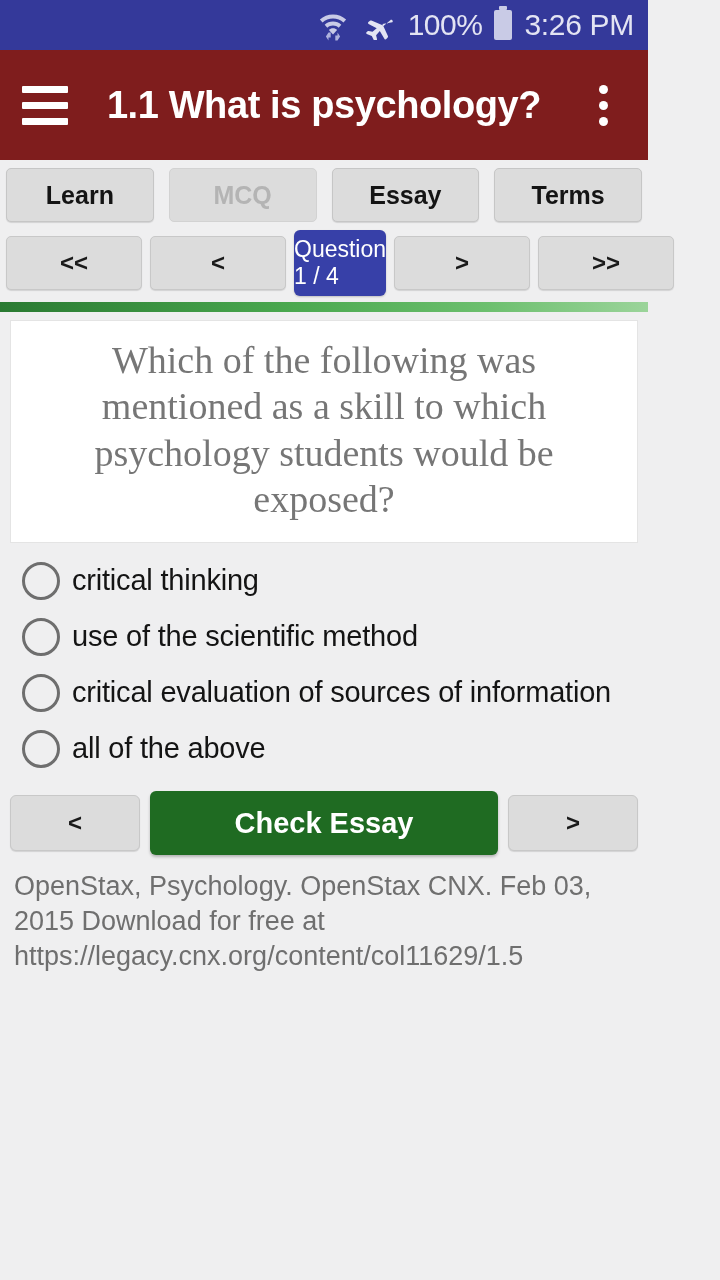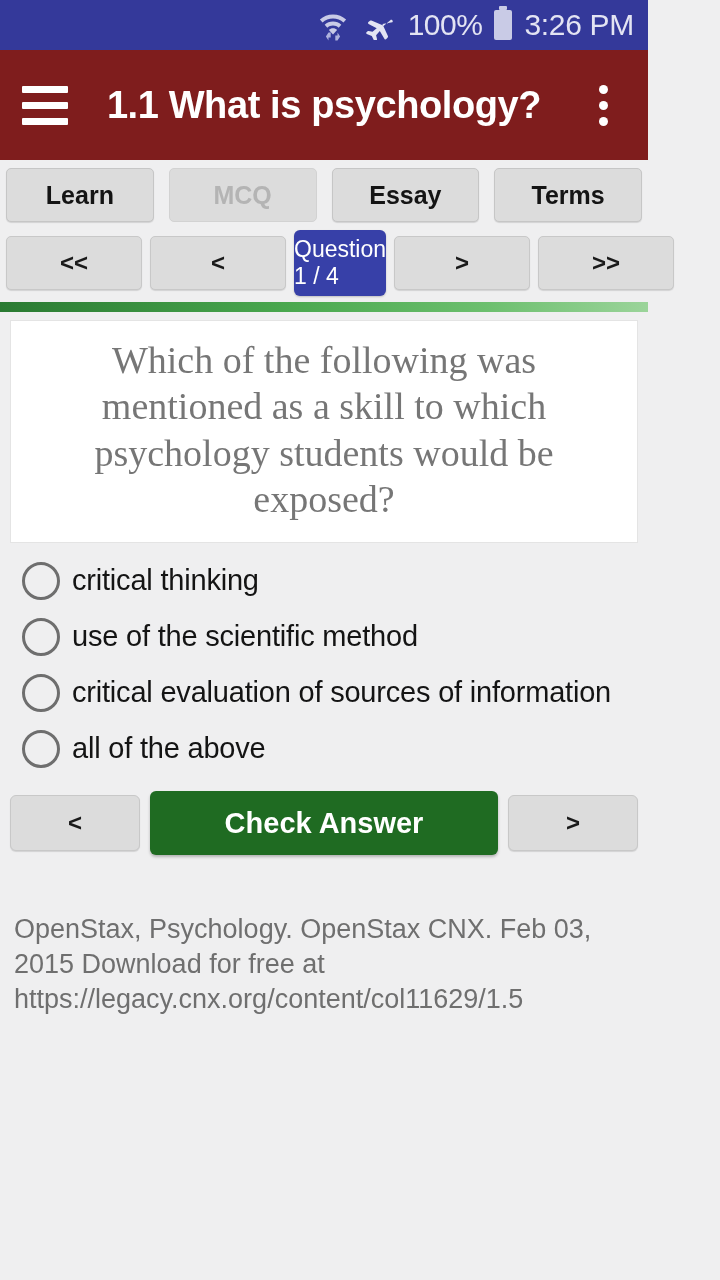"Check Answer" div.check-btn { text: Answer -> Essay }
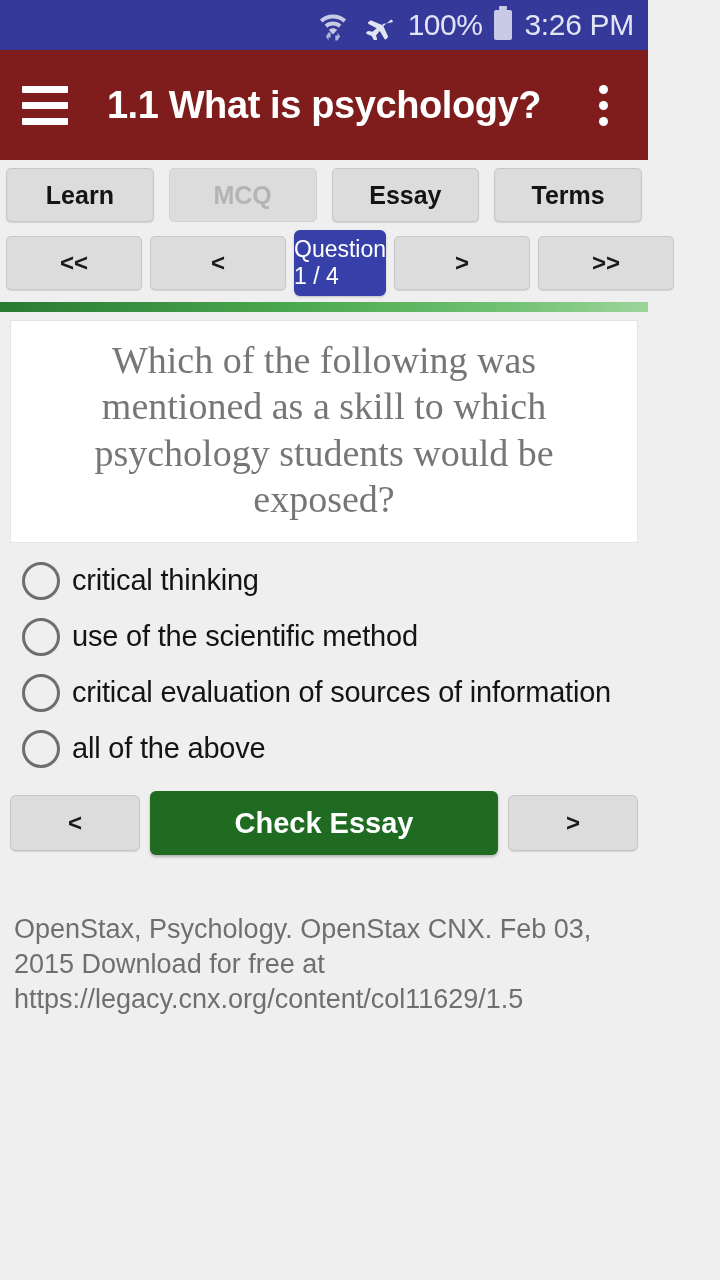"OpenStax, Psychology. OpenStax CNX. Feb" .citation { margin-top: 43px -> none }
